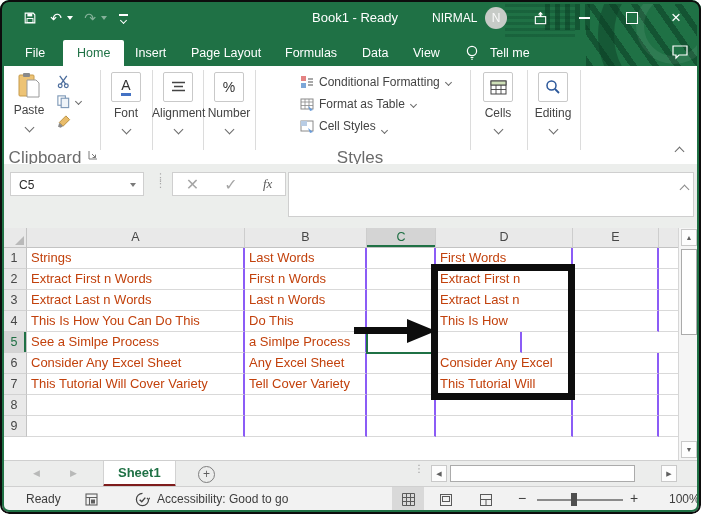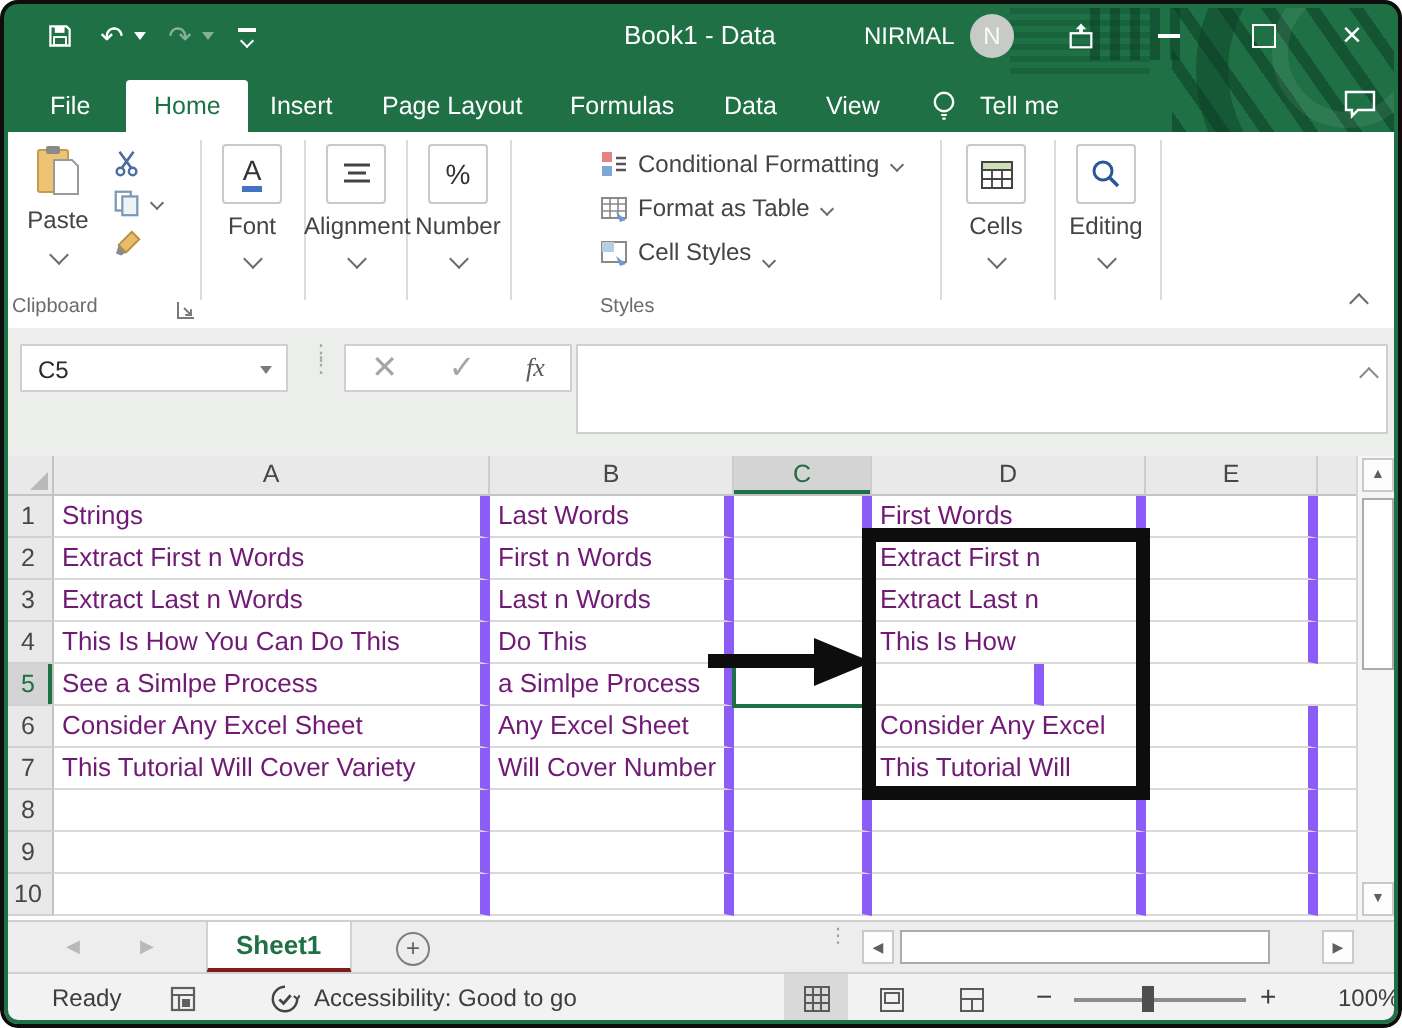"Book1 - Data" div.title-text { text: Data -> Ready }
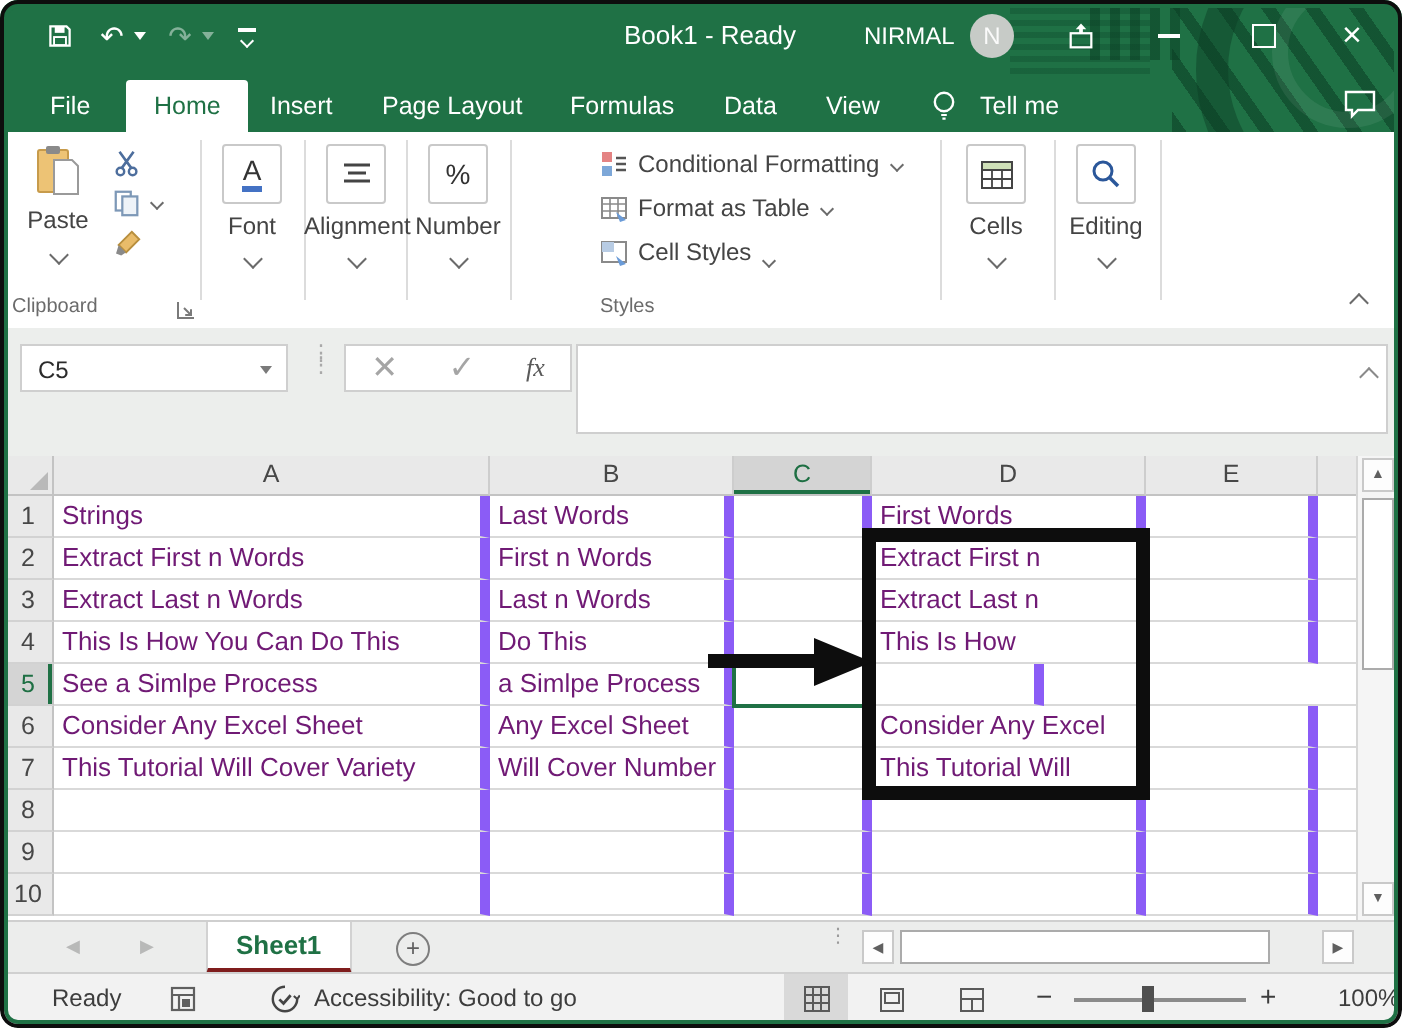"Clipboard" .grplabel { font-size: 10px -> 17px; text-align: none -> center }
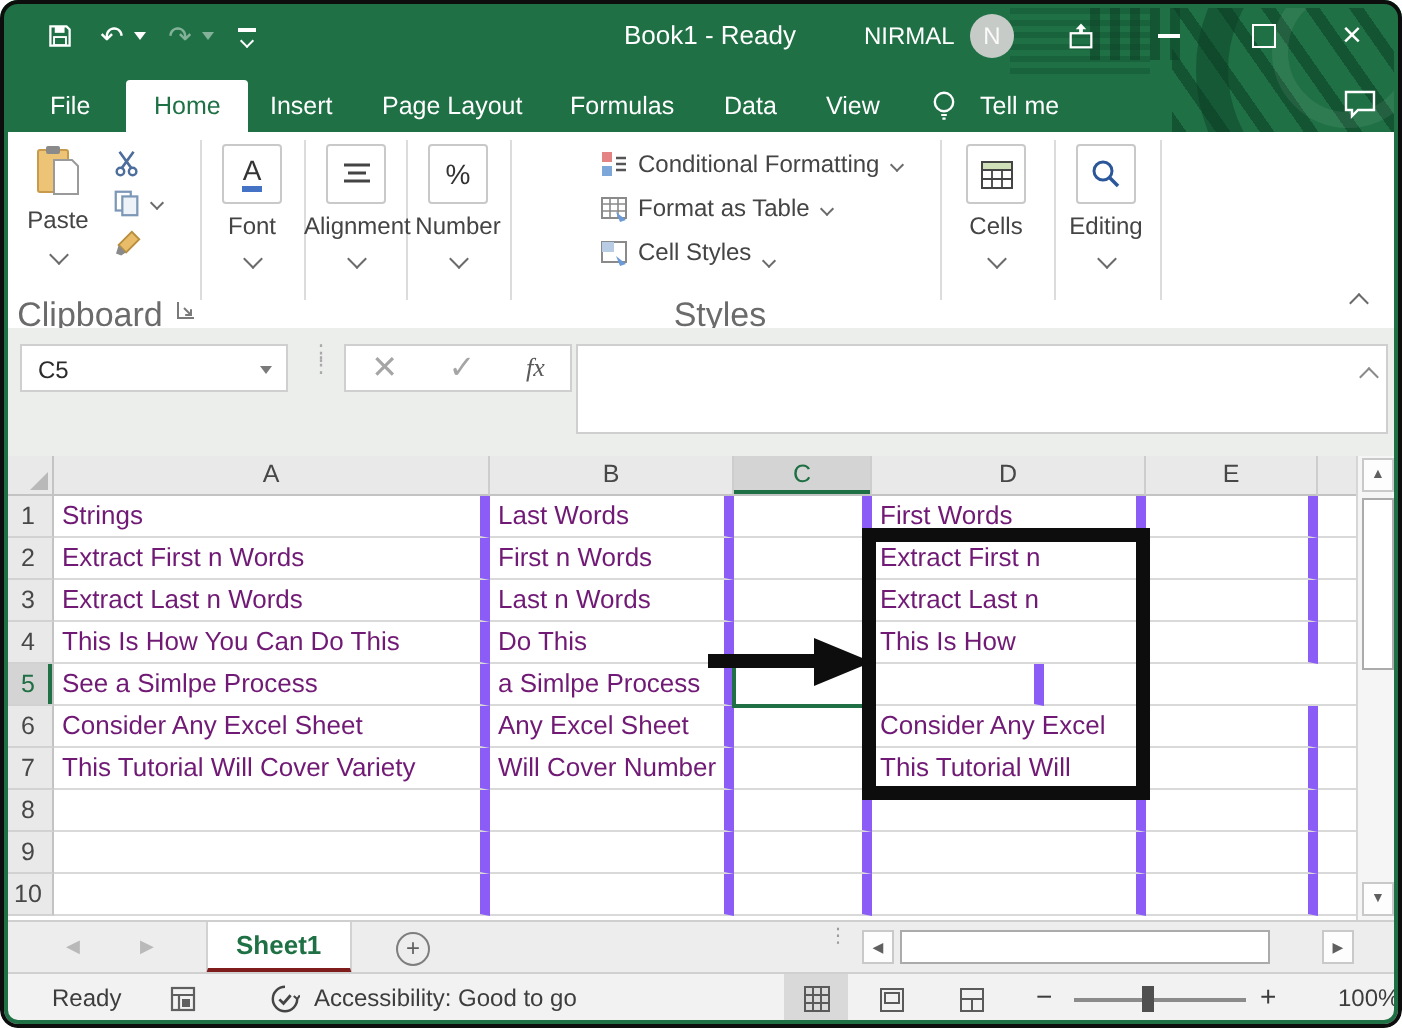"Strings" .cell { border-right: 5px solid #8b5cf6 -> 2px solid #8b5cf6; color: #701a75 -> #c2410c }
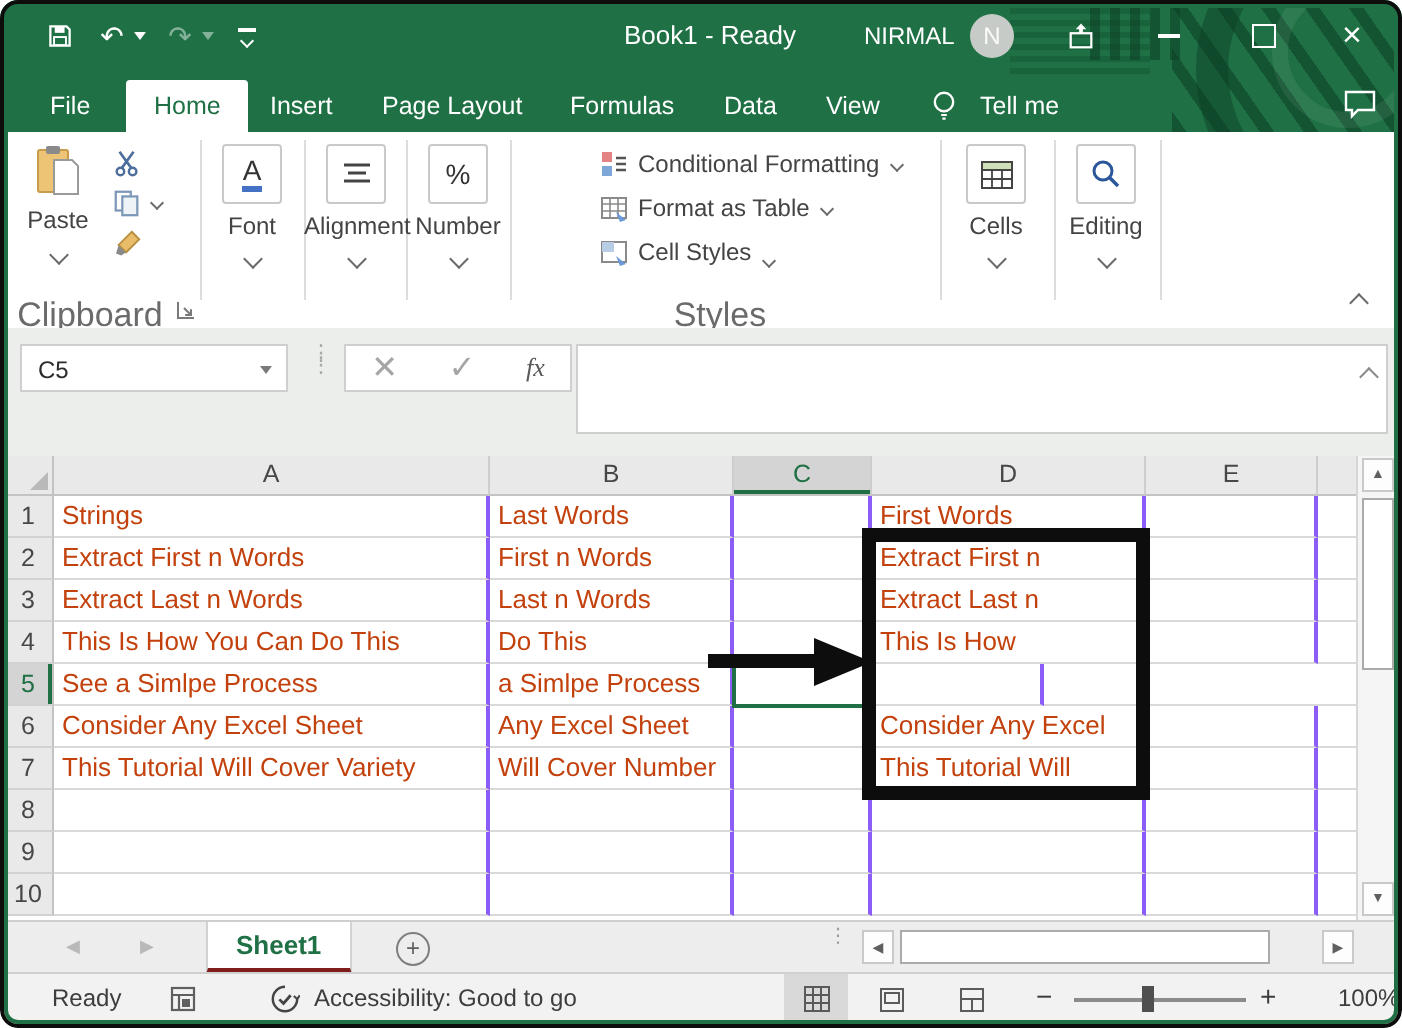"Will Cover Number" div.cell { text: Will Cover Number -> Tell Cover Variety }
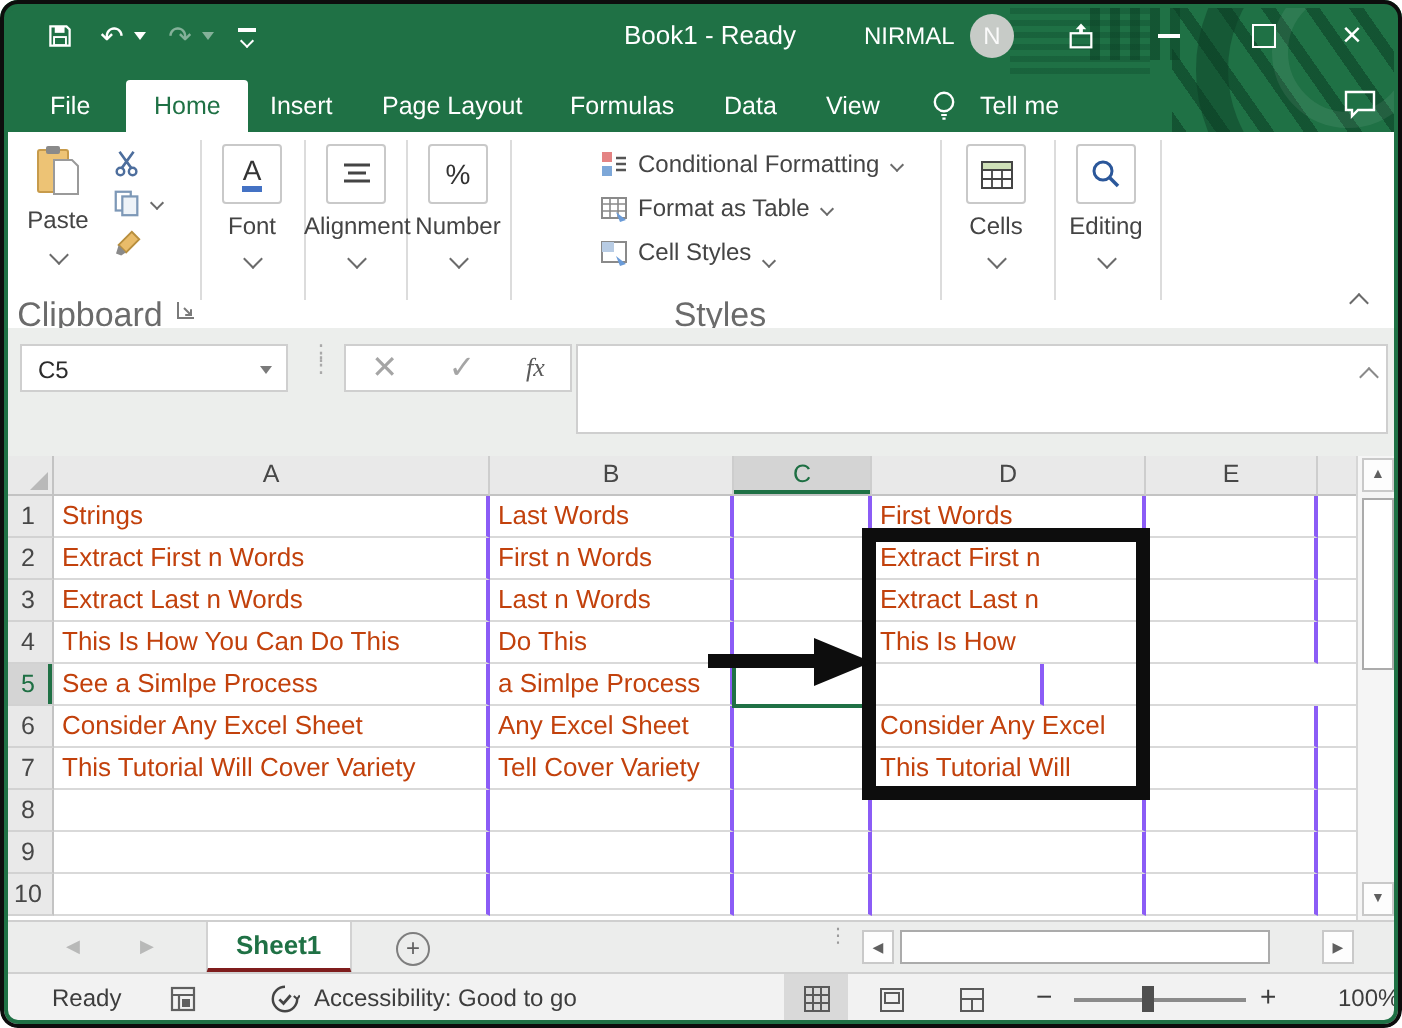"10" div.grow { html: <div> <div>10</div> <div></div> <div></div> <div></div> <div></div> <div></div> <div></div> </div> -> none }
